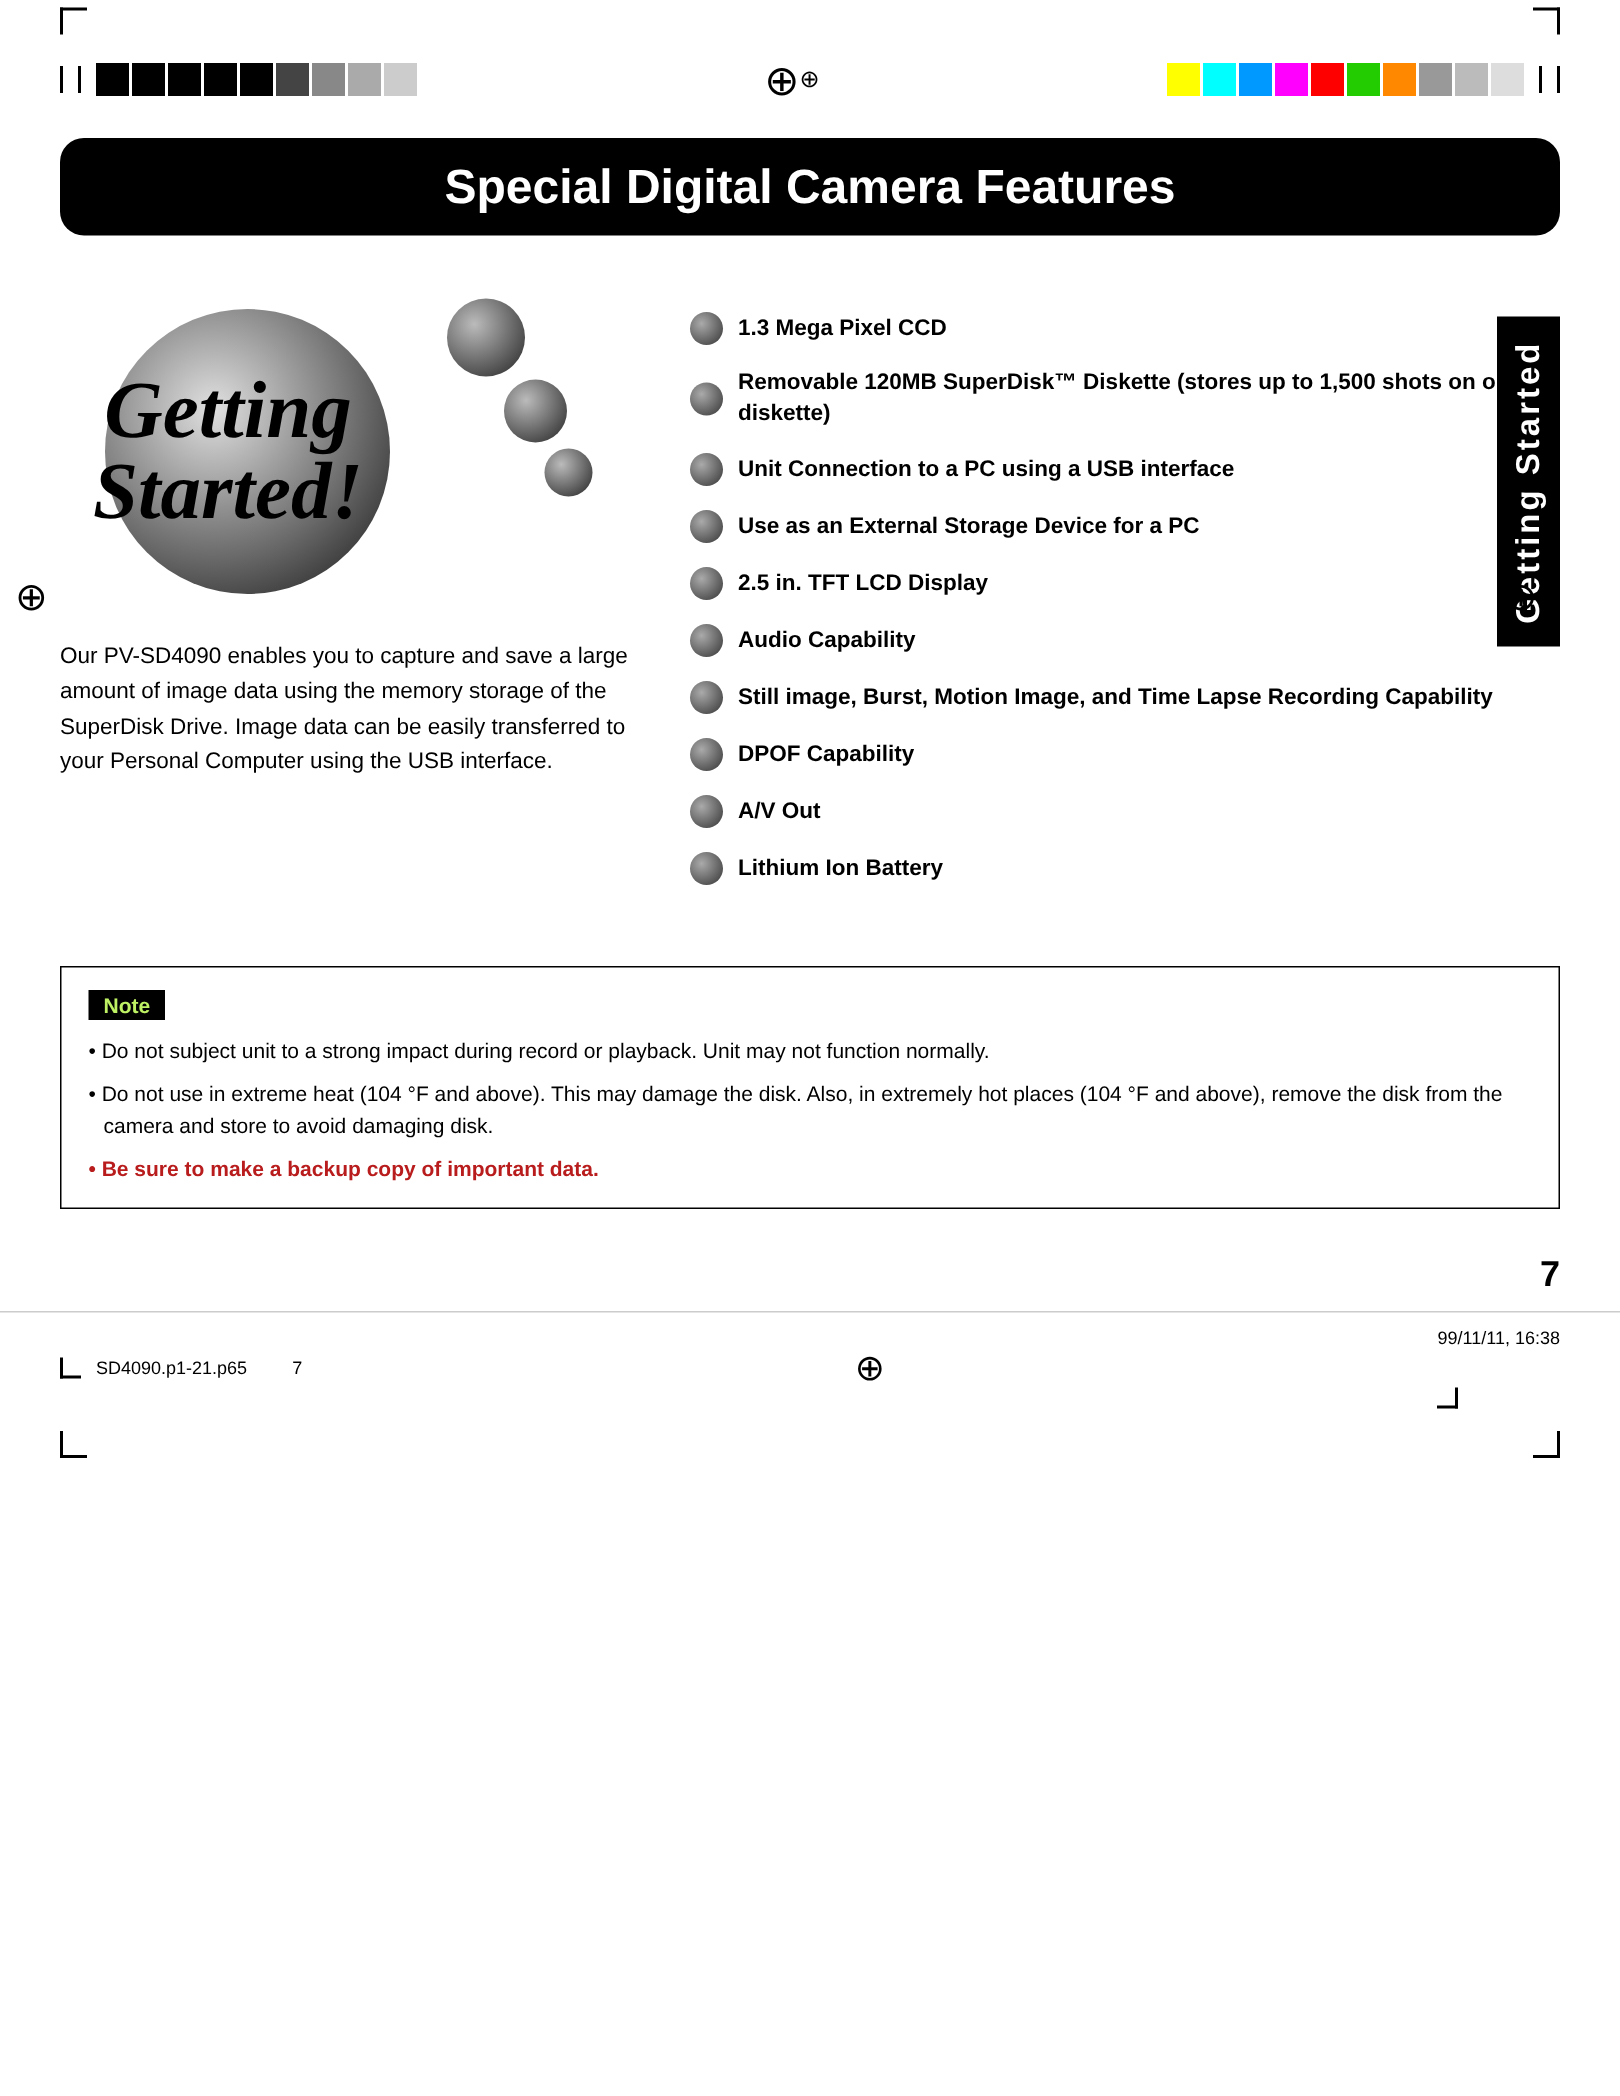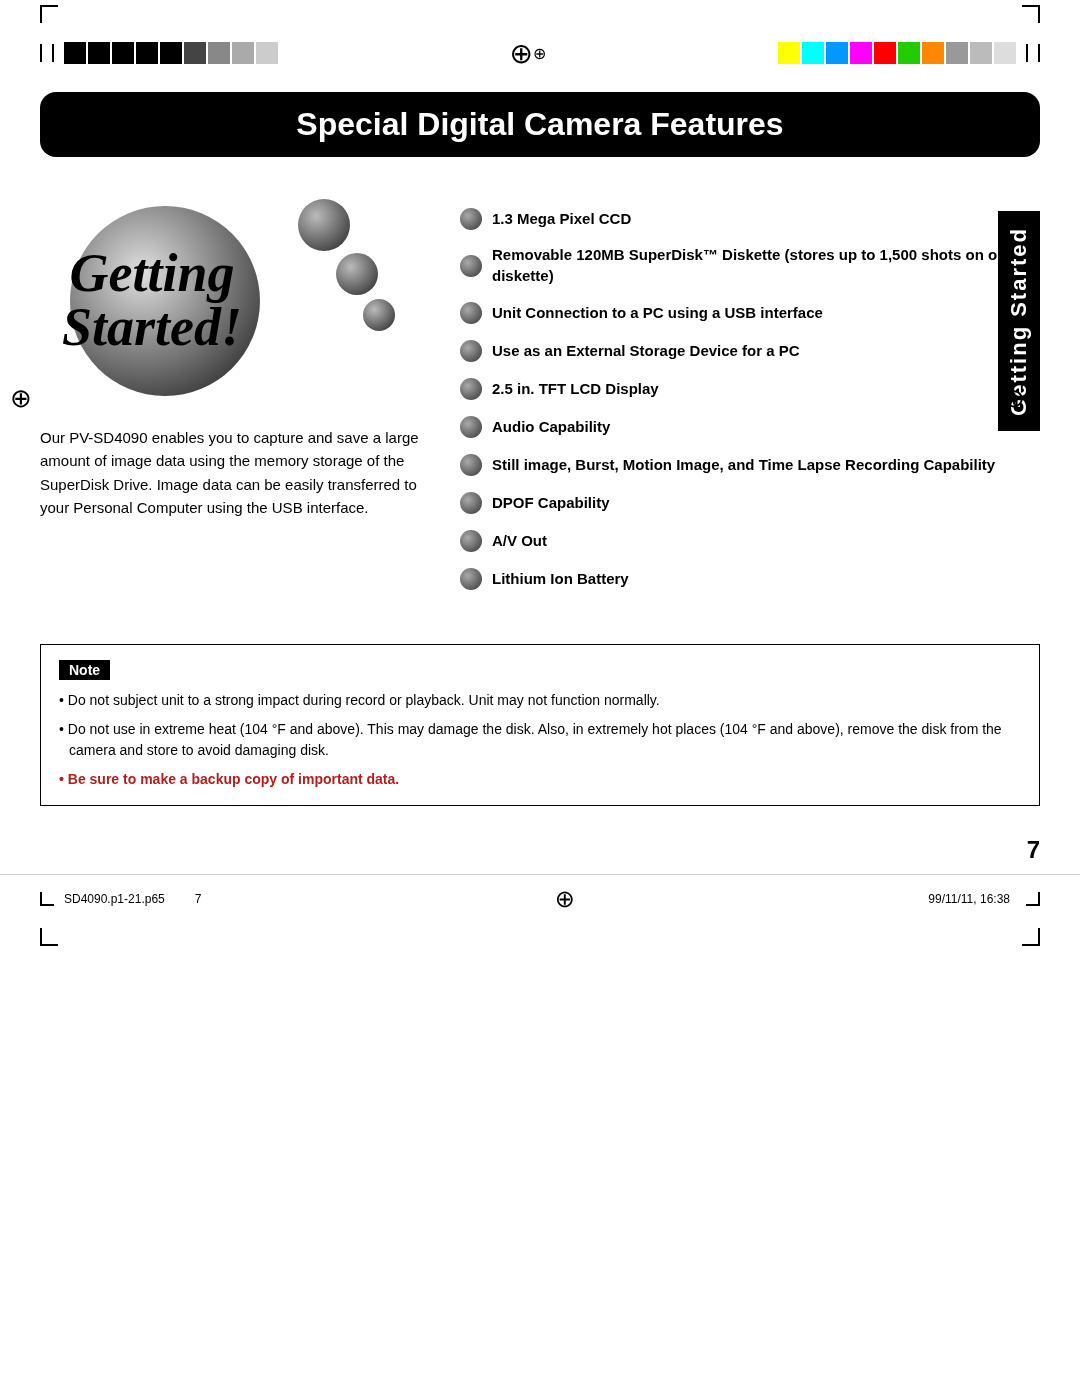"Note" .note-header { color: #ffffff -> #bef264 }
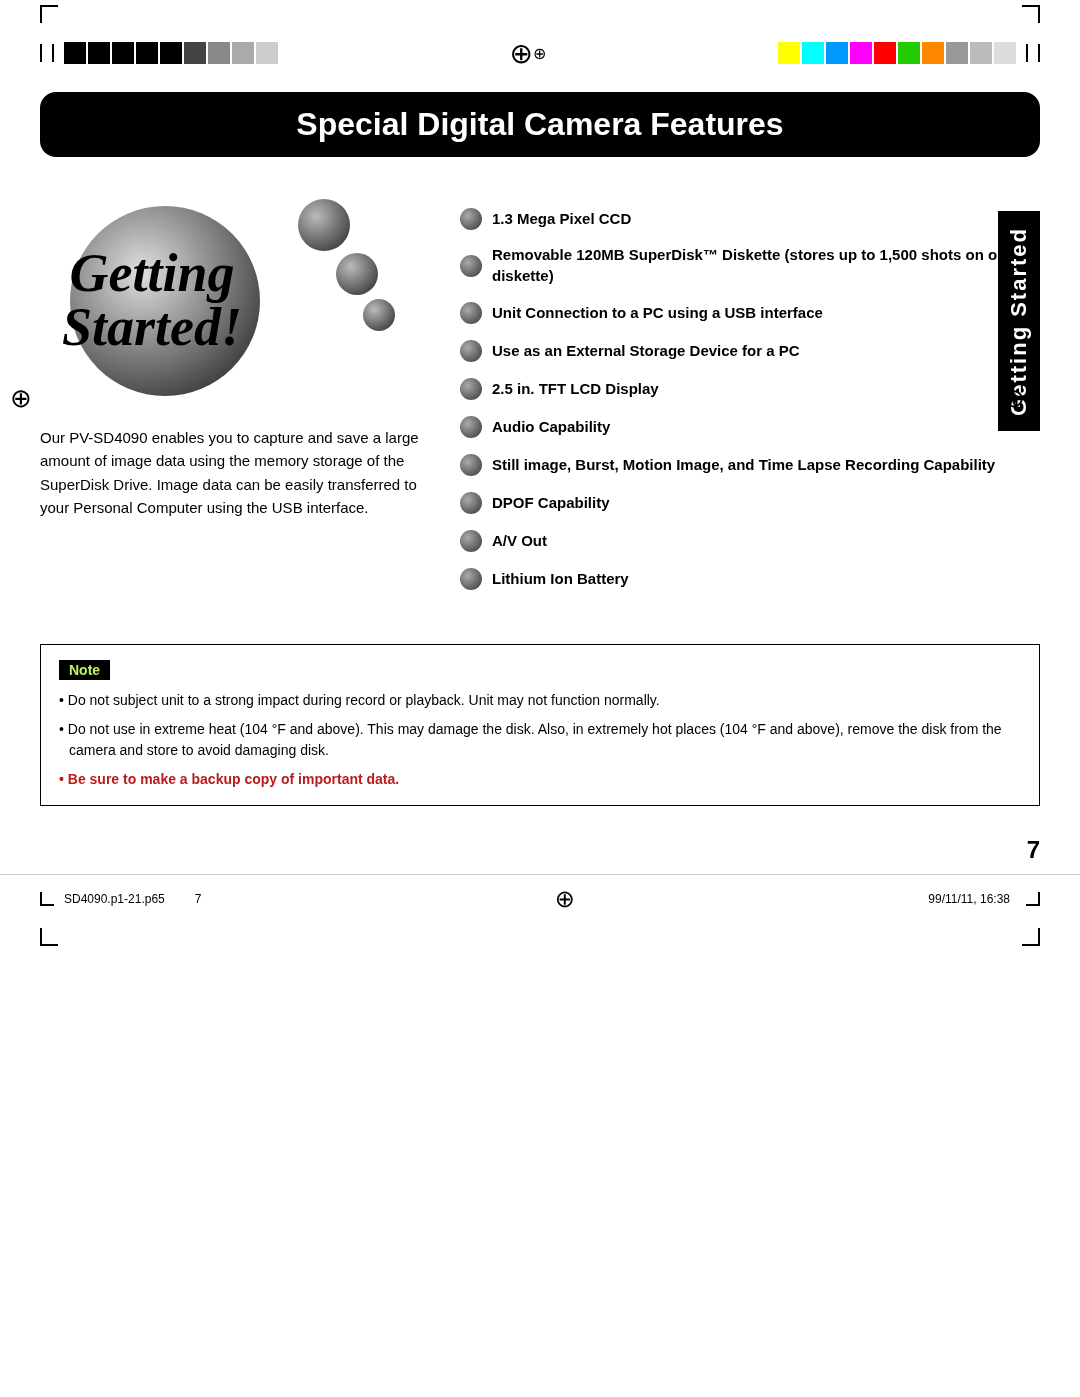"99/11/11, 16:38" div { flex-direction: none -> column; gap: 16px -> 26px }
